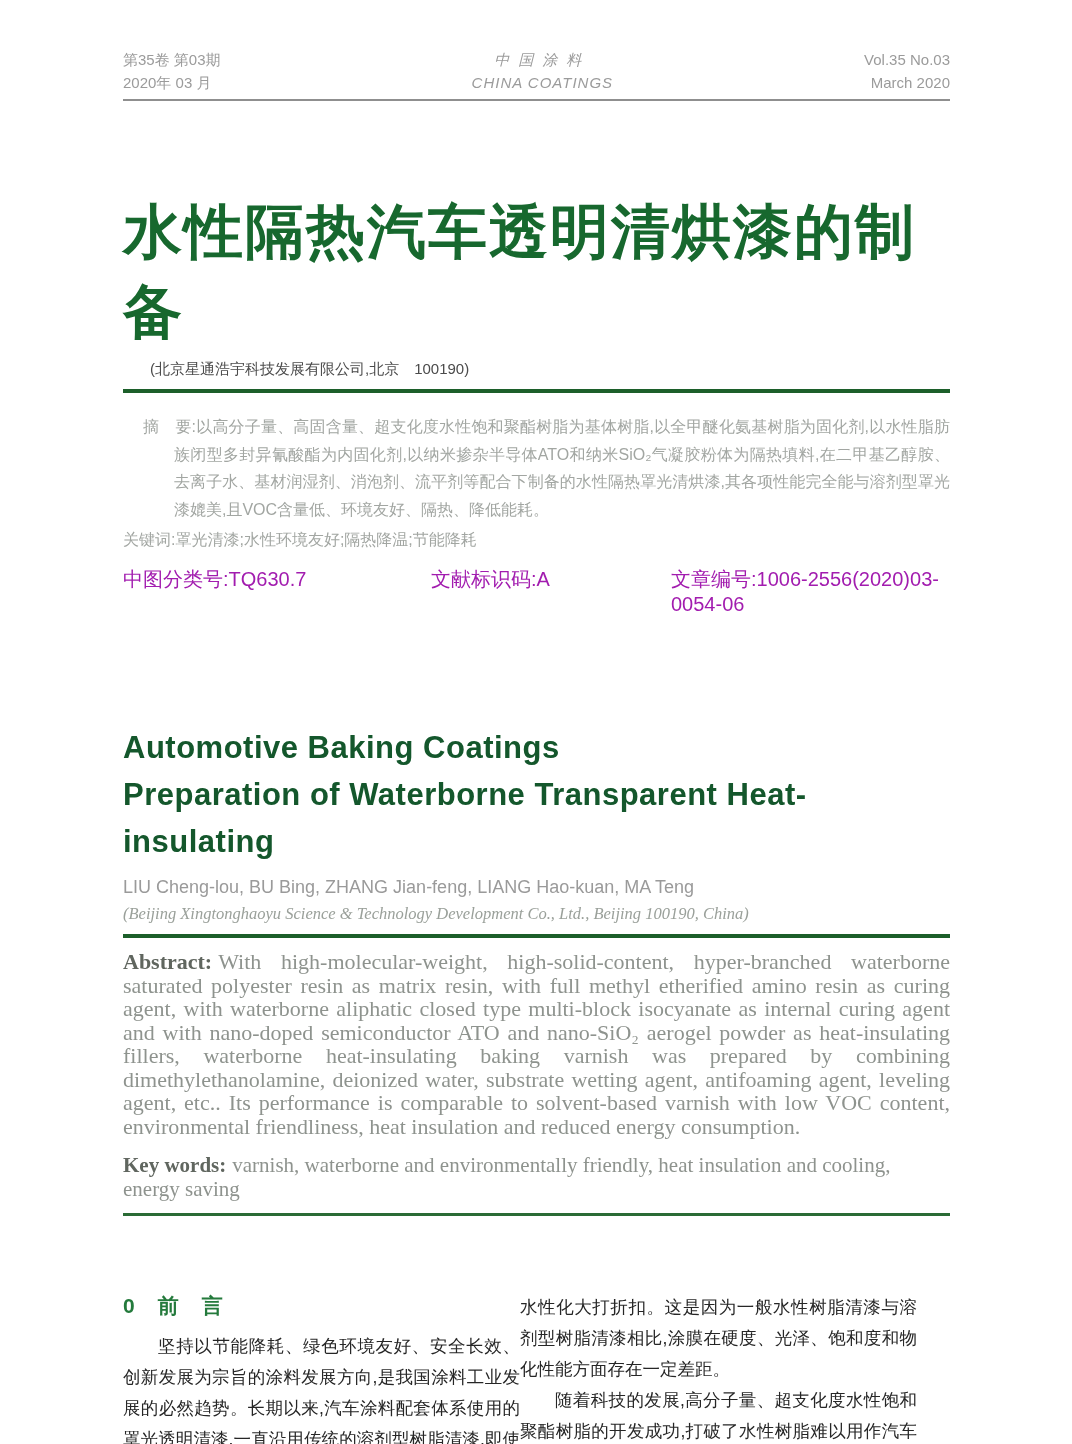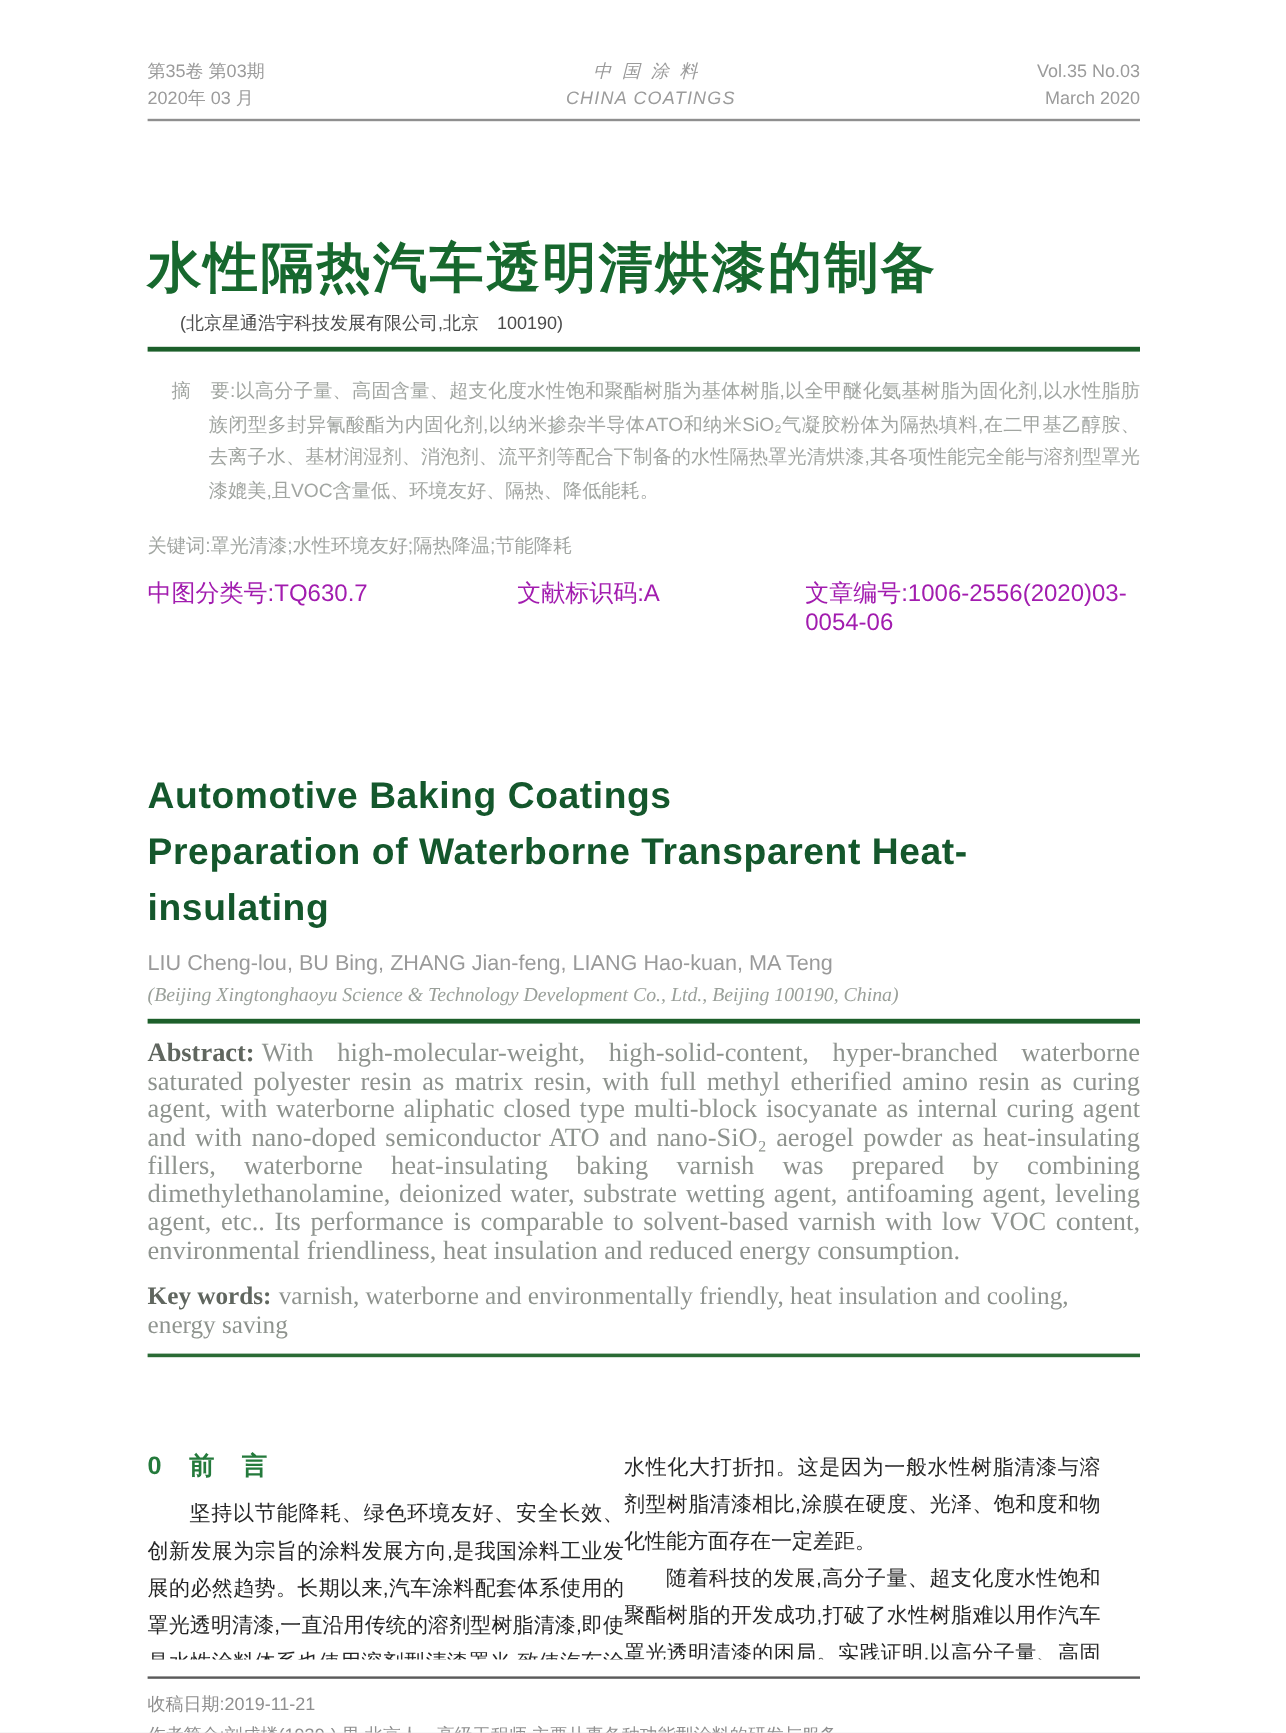"水性隔热汽车透明清烘漆的制备" .title-cn { font-size: 45px -> 59px }
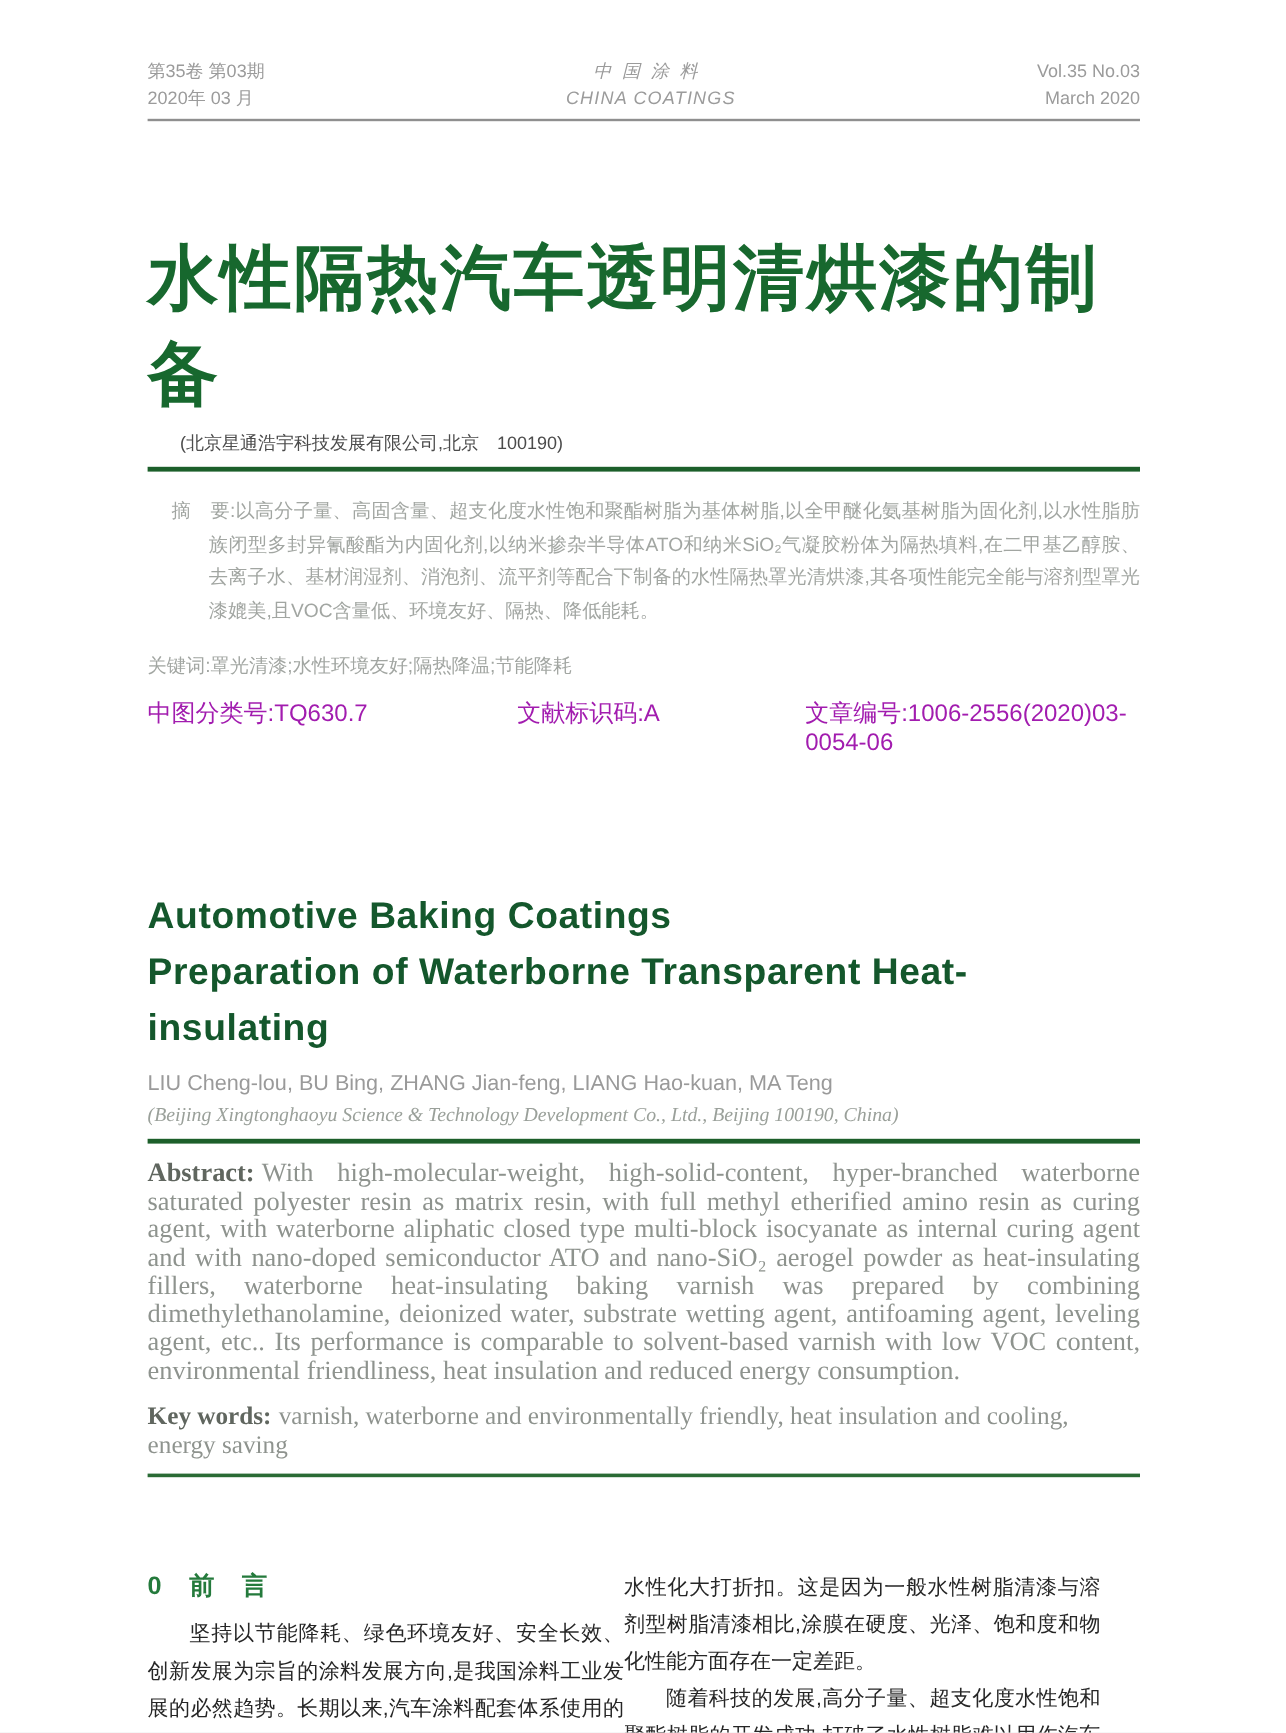"关键词:罩光清漆;水性环境友好;隔热降温;节能降耗" .keywords-cn { margin-top: 22px -> 7px }
